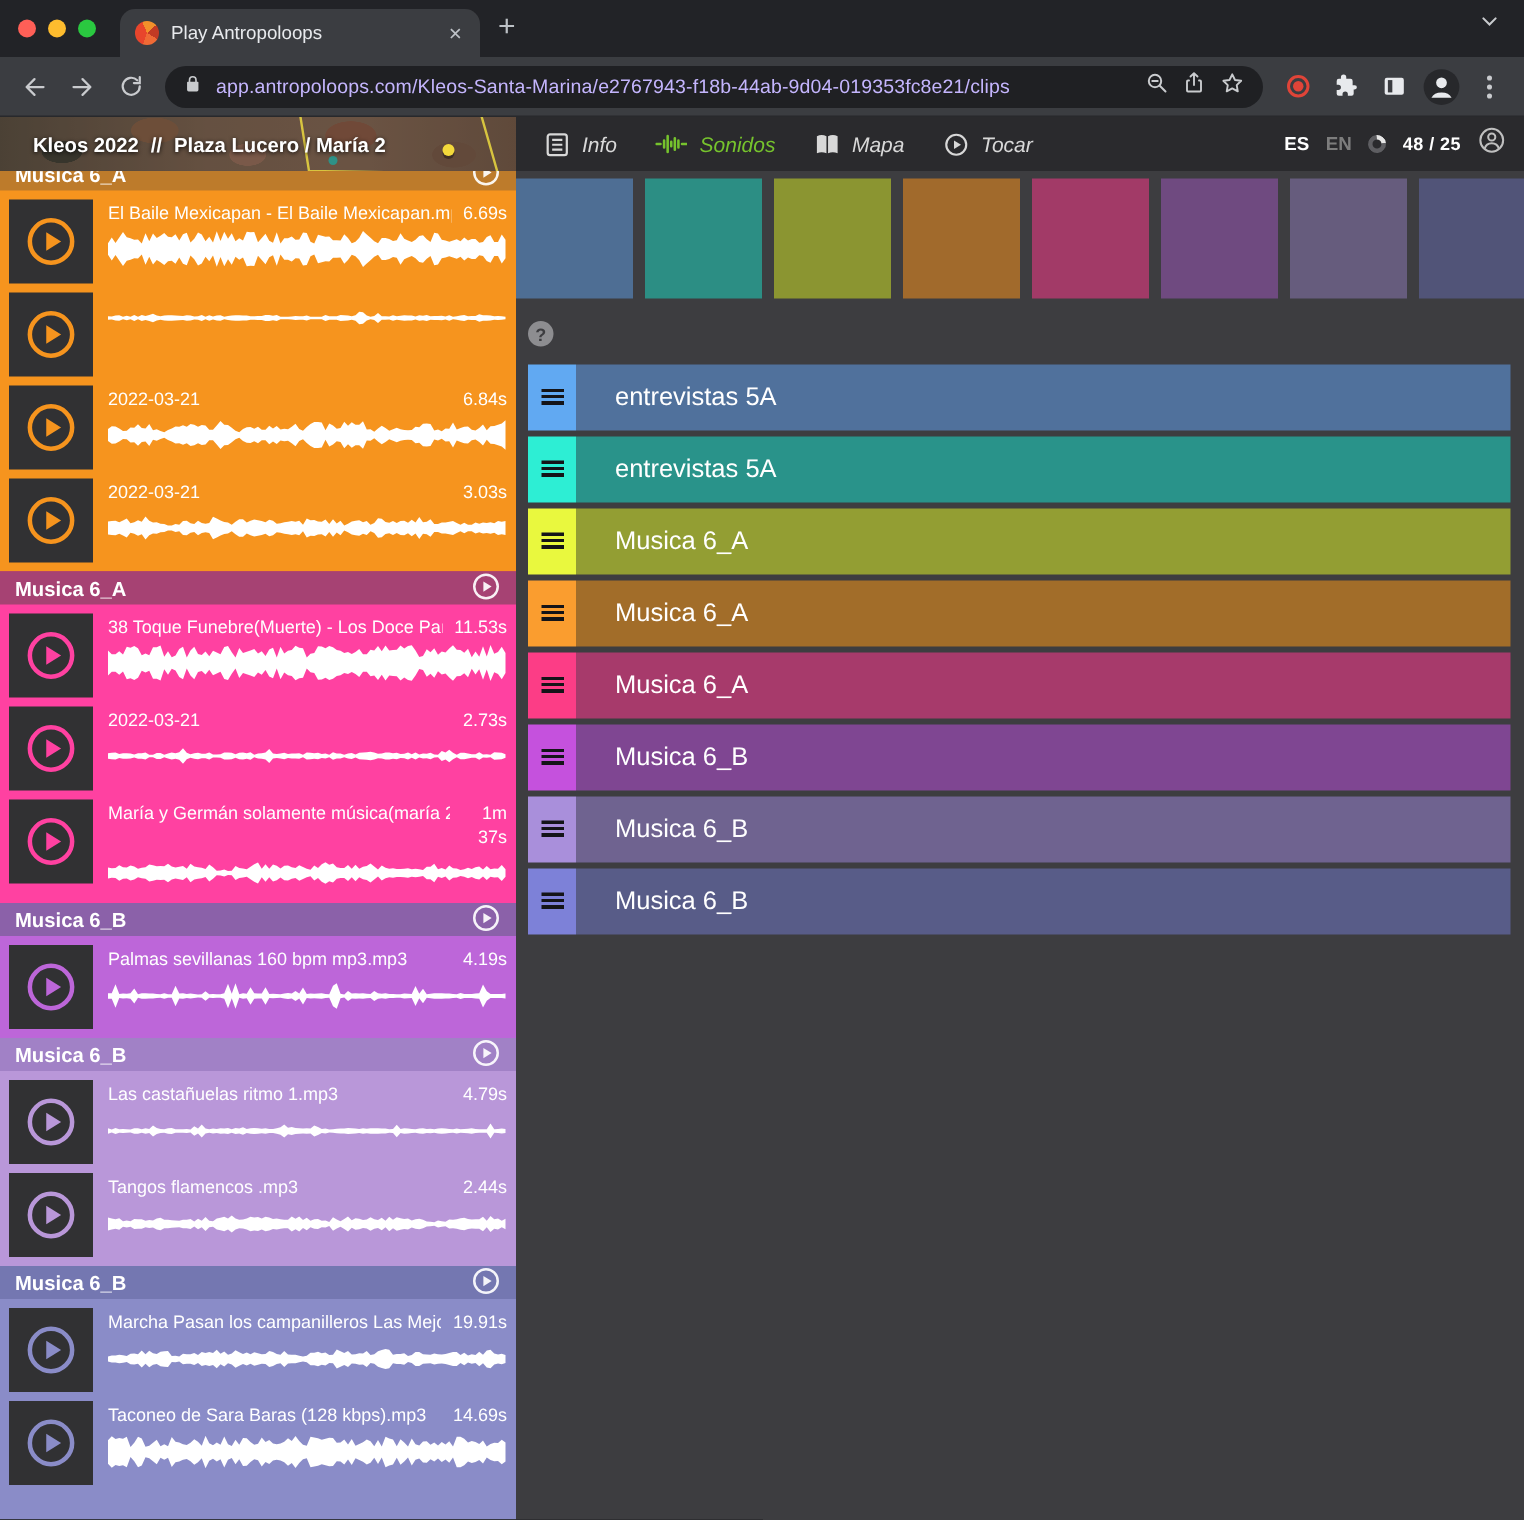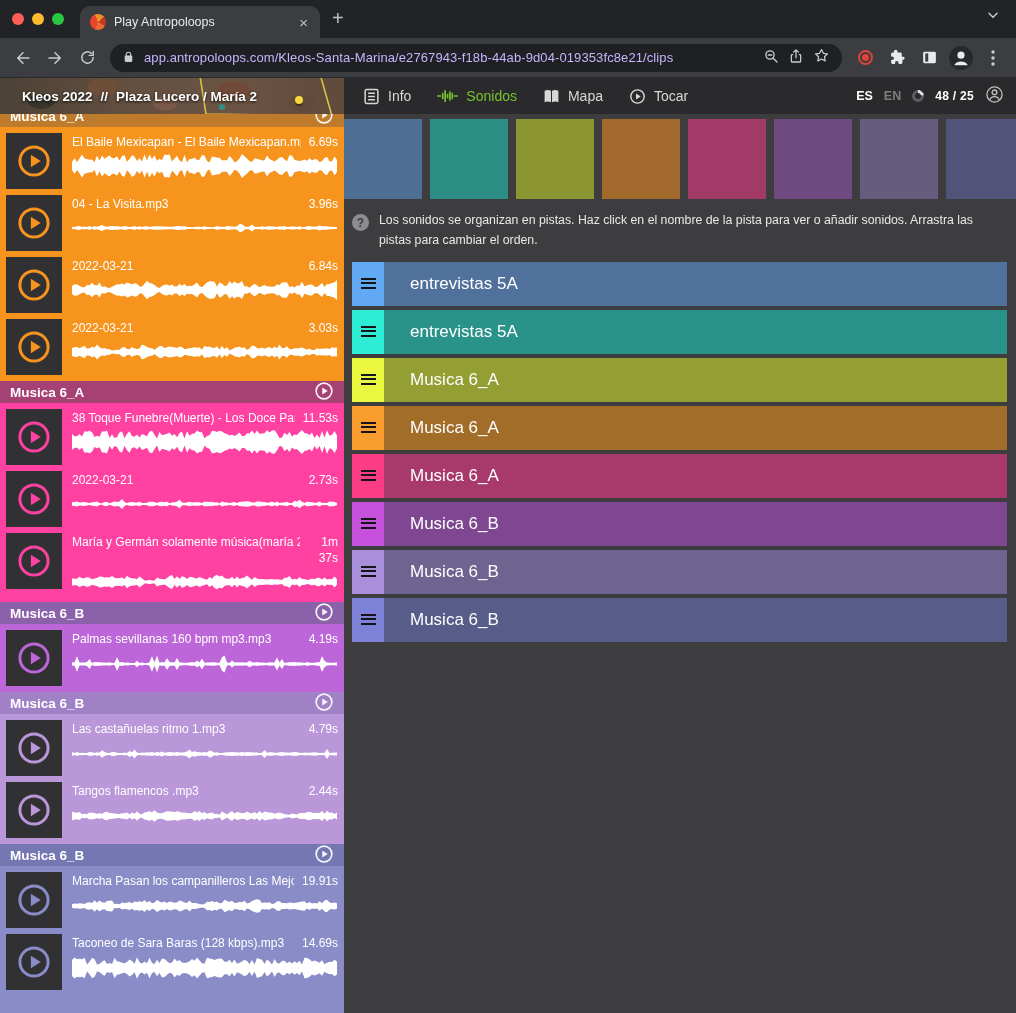"Info" .appnav { font-style: none -> italic }
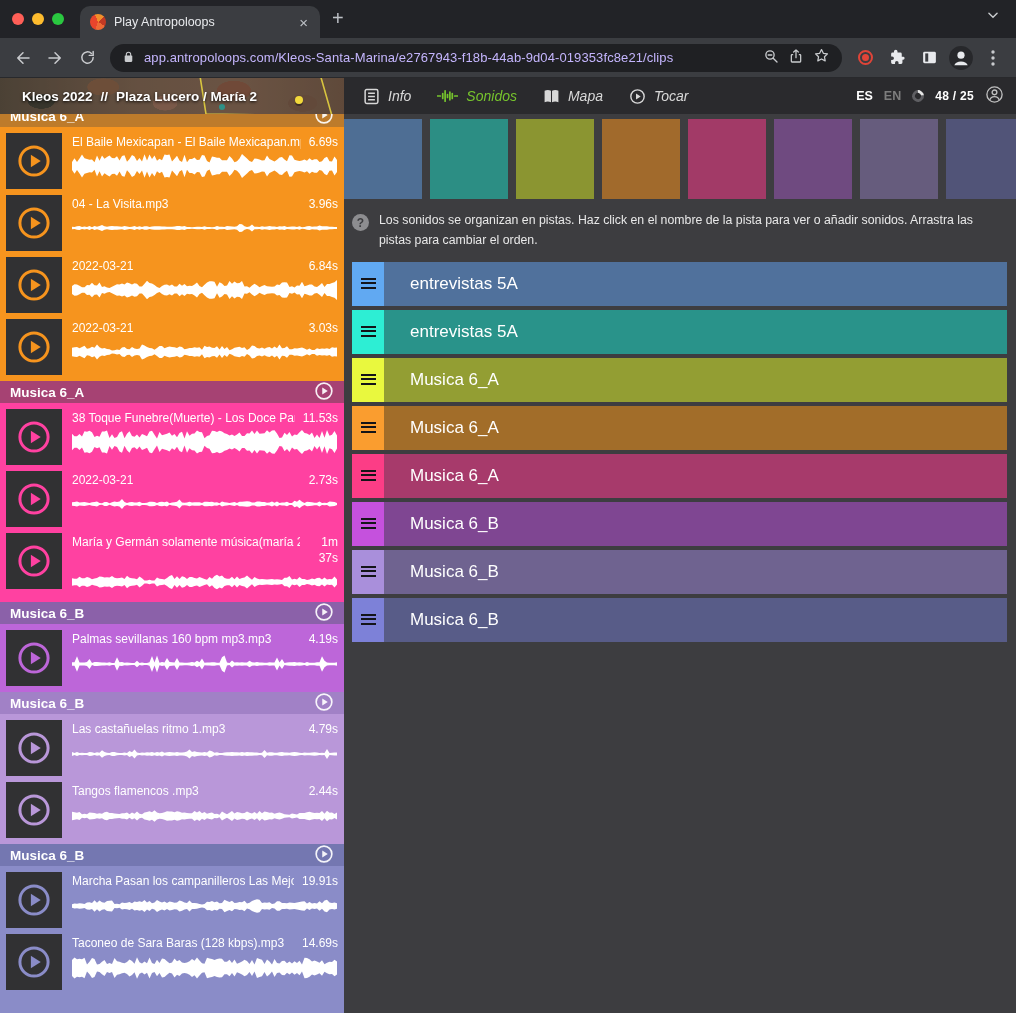"04 - La Visita.mp3" div.clip-meta { html: <div> <span>04 - La Visita.mp3</span> <span>3.96s</span> </div> -> none }
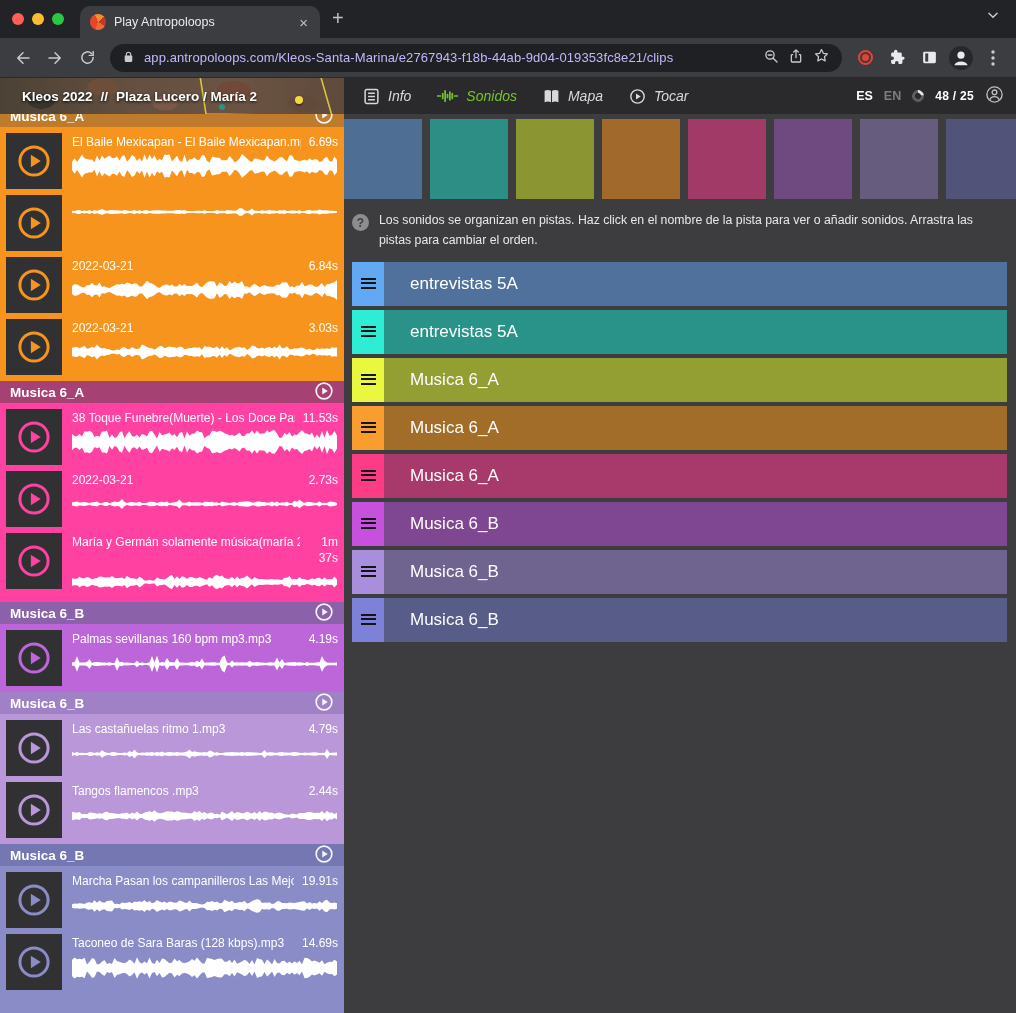"Los sonidos se organizan en" span.help-text { html: <span>Los sonidos se organizan en pistas. Haz click en el nombre de la pista para ver o añadir sonidos. Arrastra las pistas para cambiar el orden.</span> -> none }
